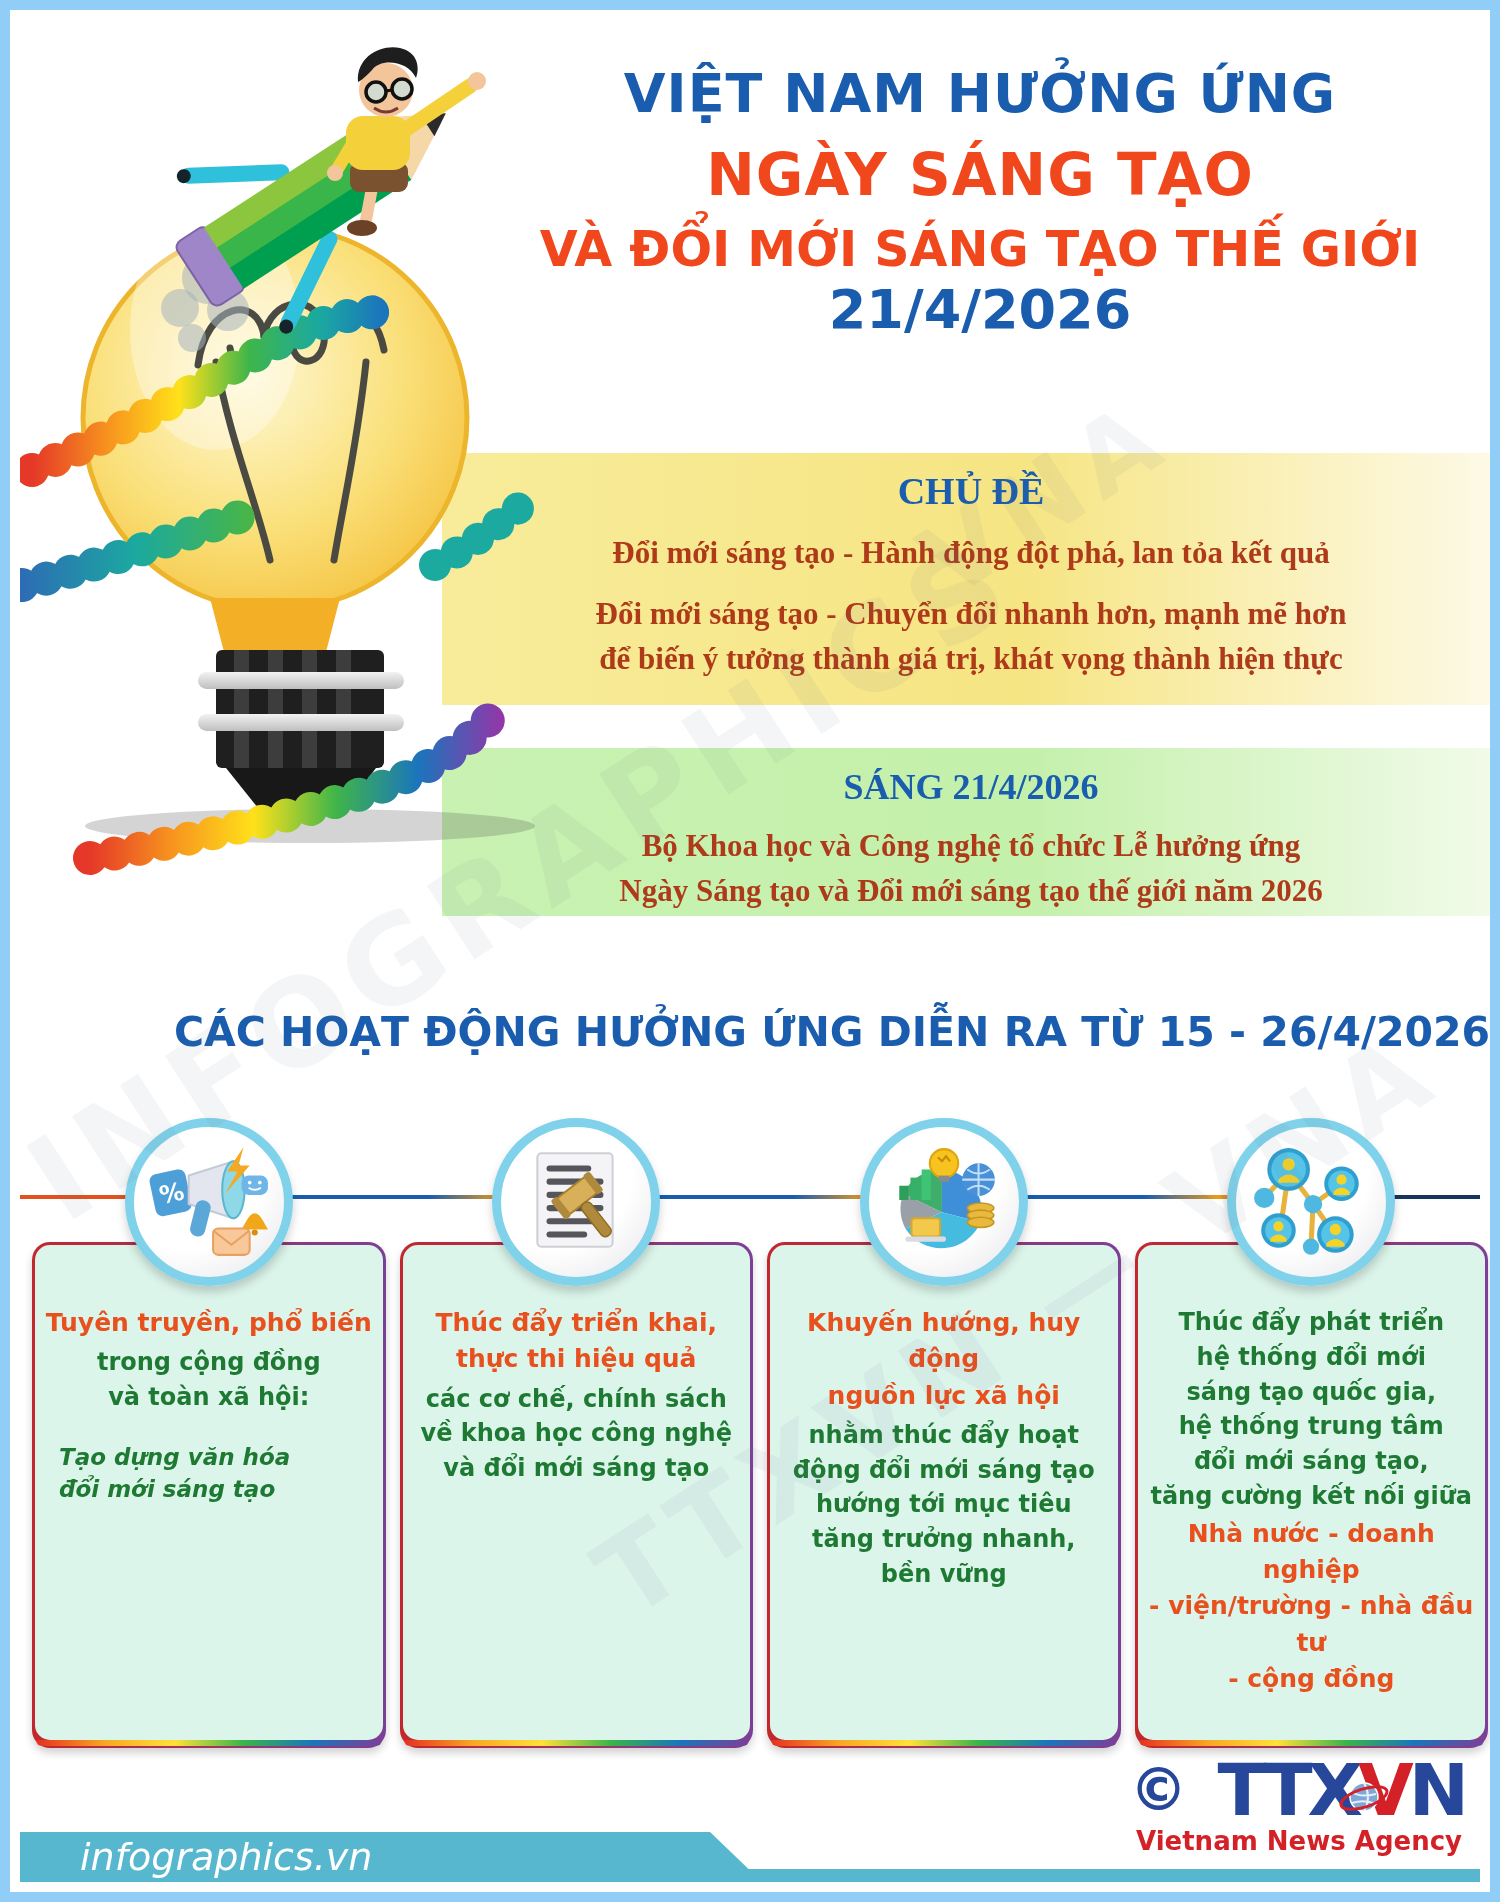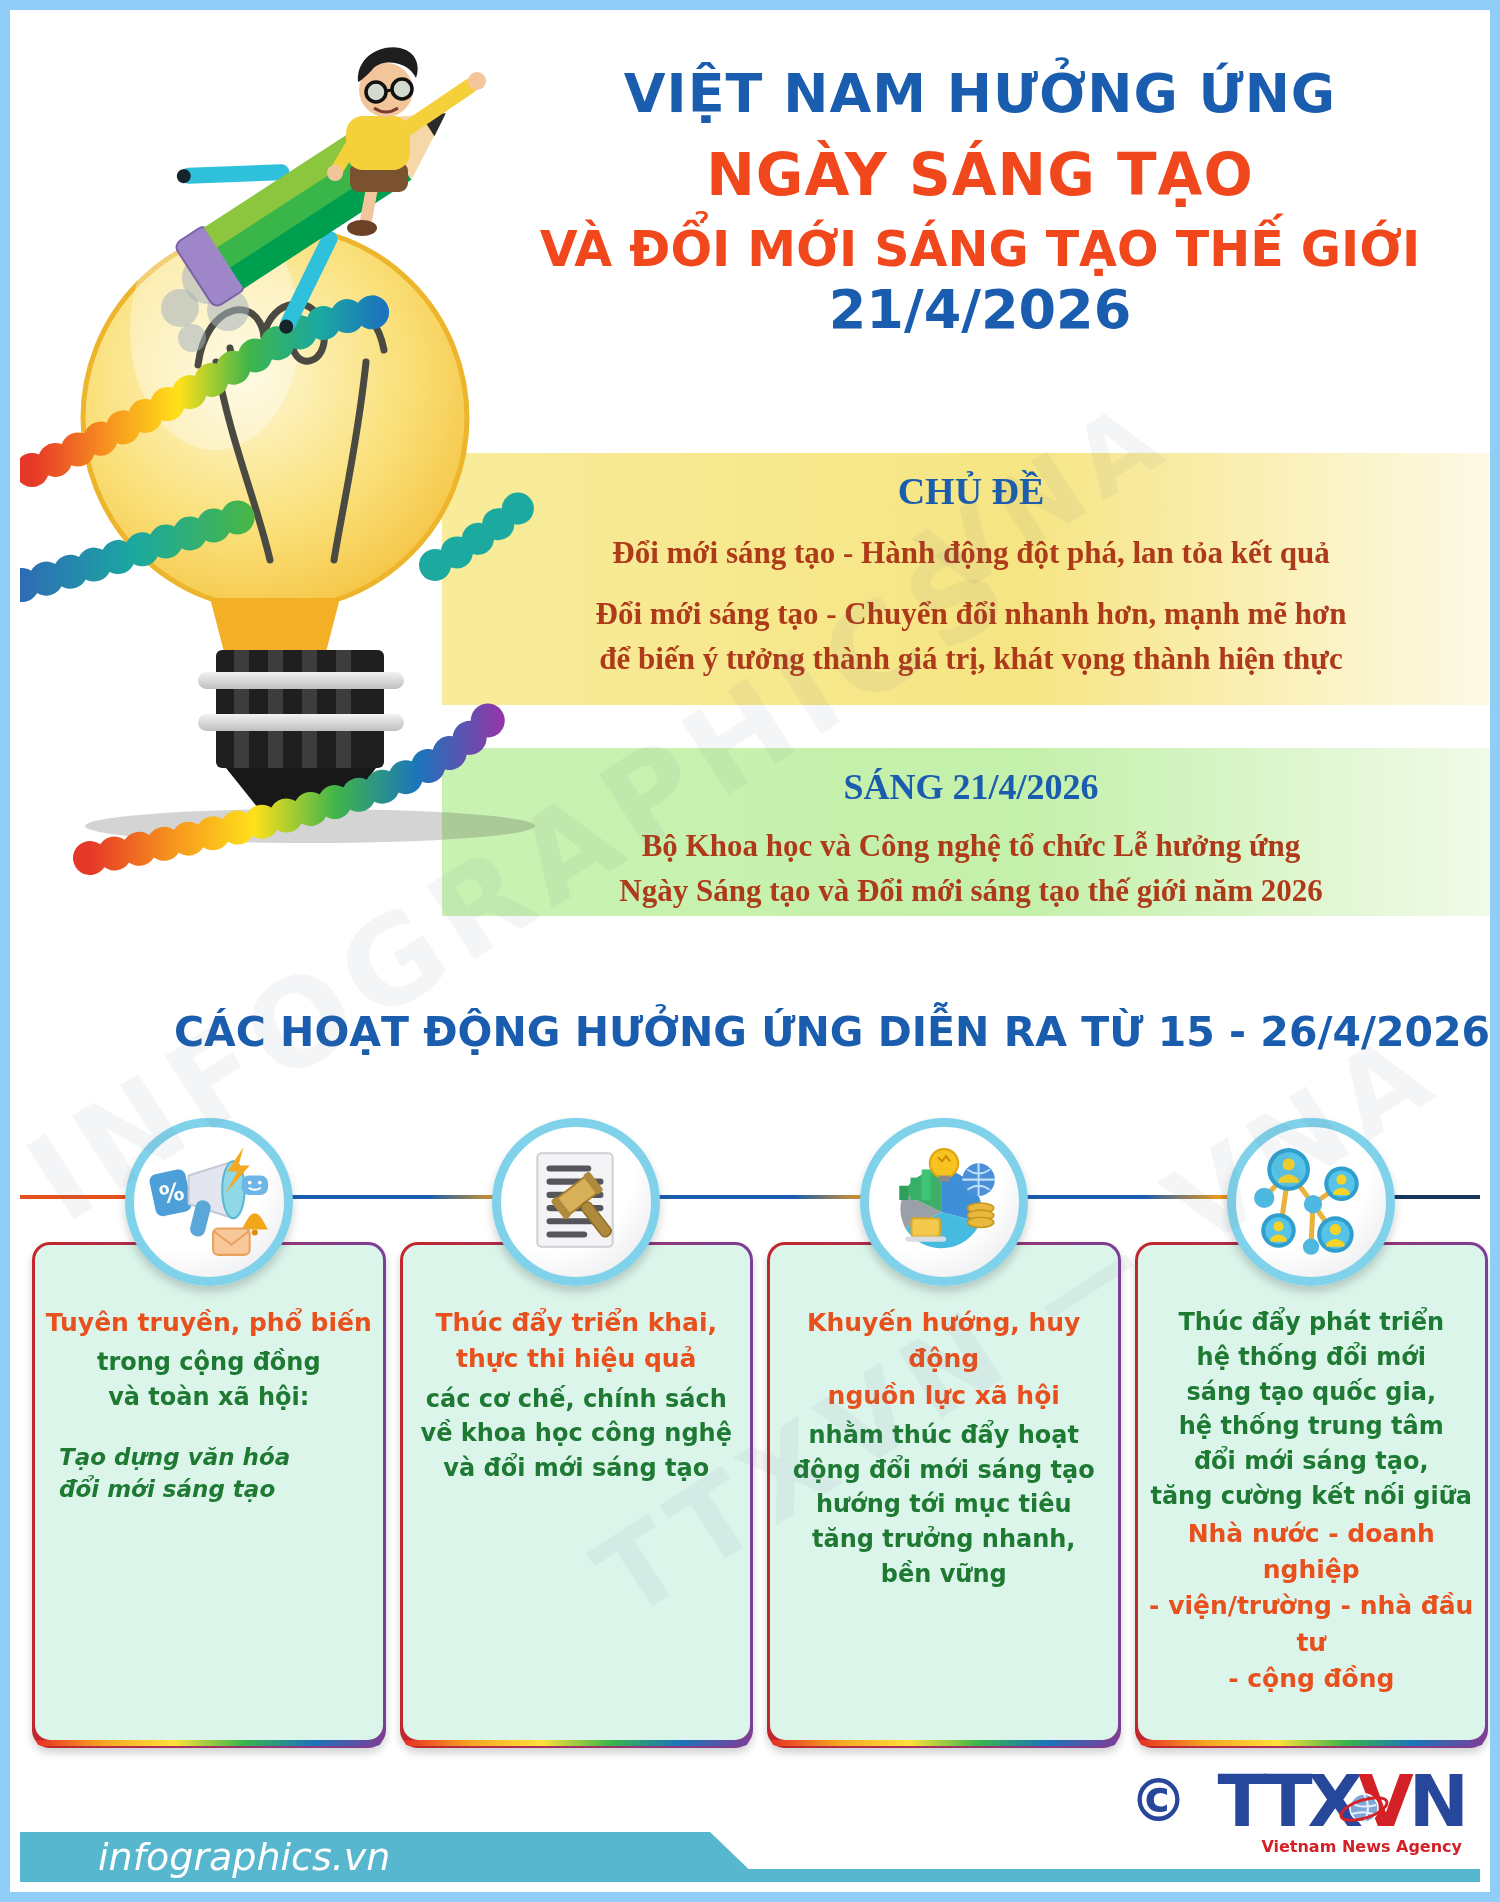"infographics.vn" .site { padding-left: 78px -> 60px }
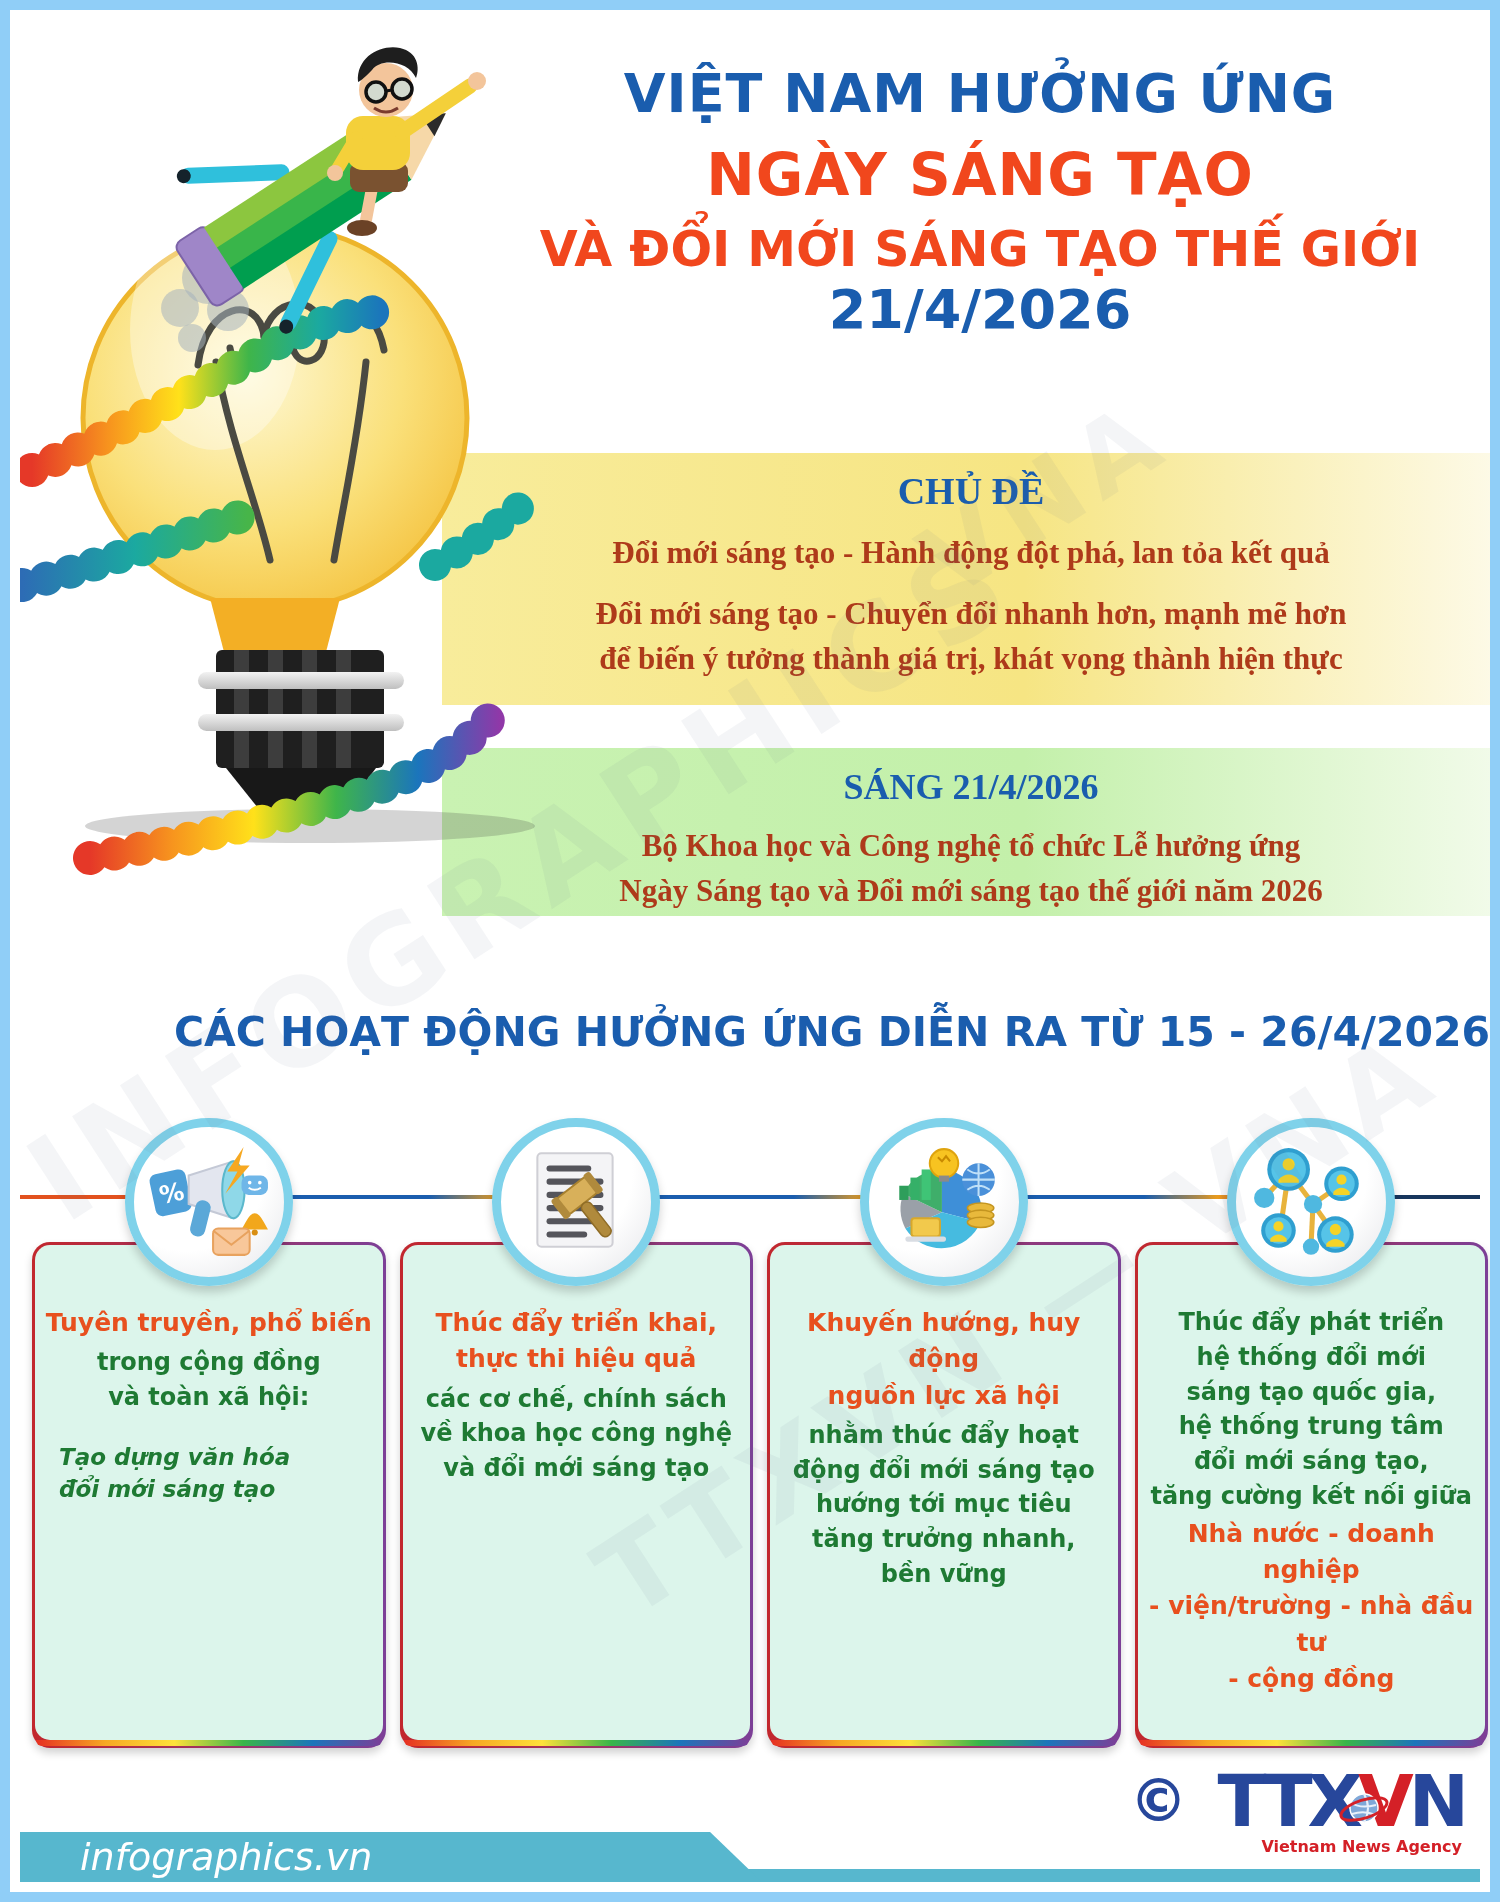"Vietnam News Agency" .logo-sub { font-size: 16px -> 26px }
